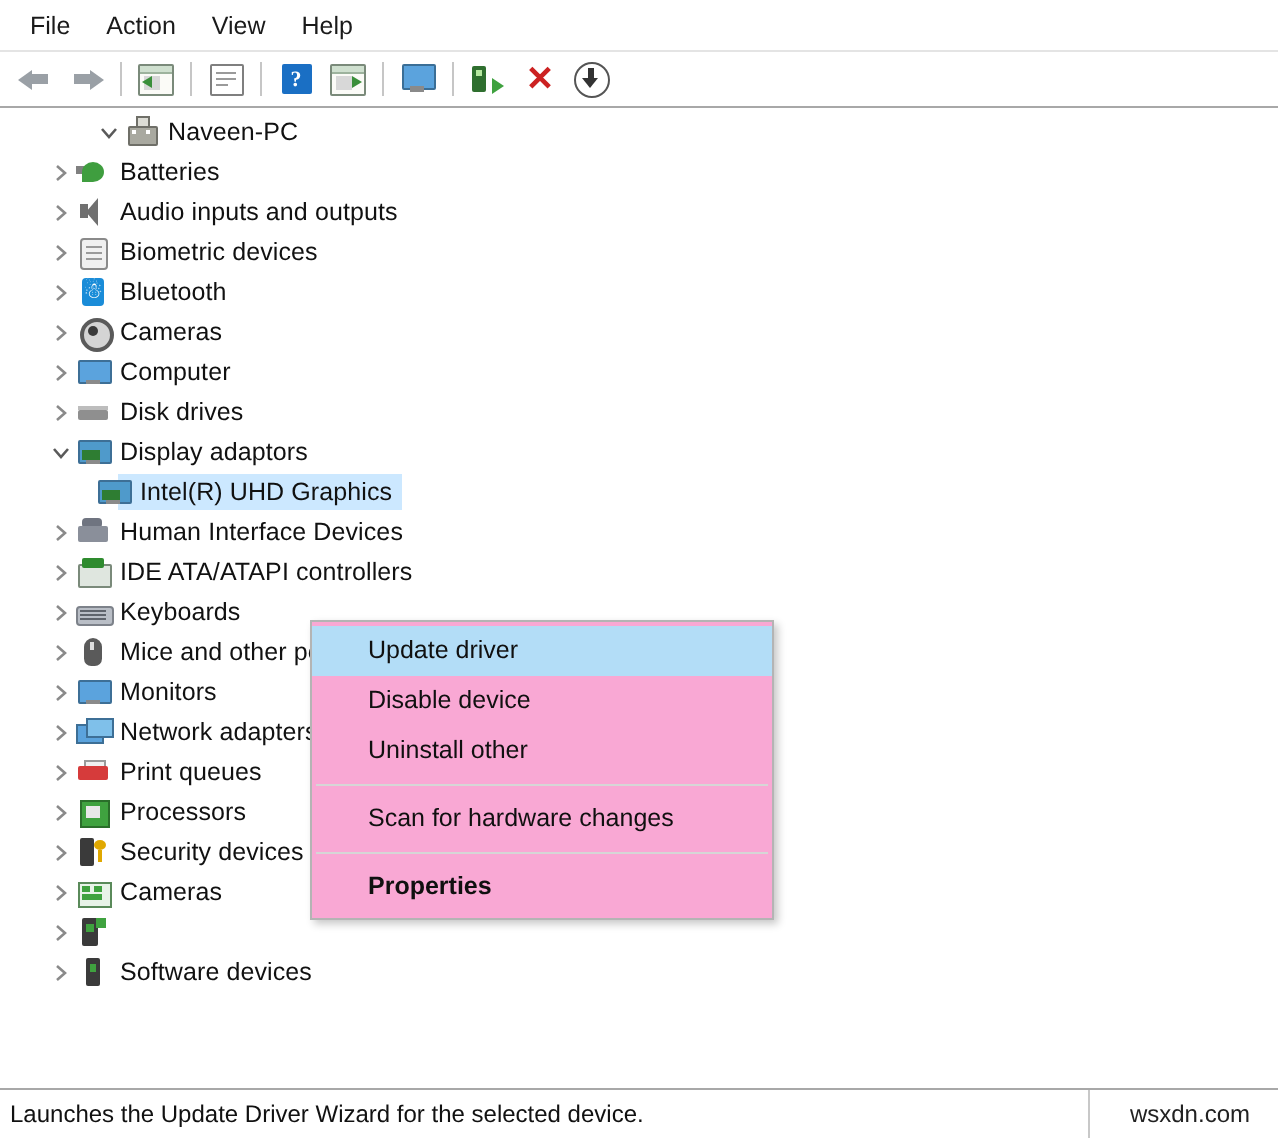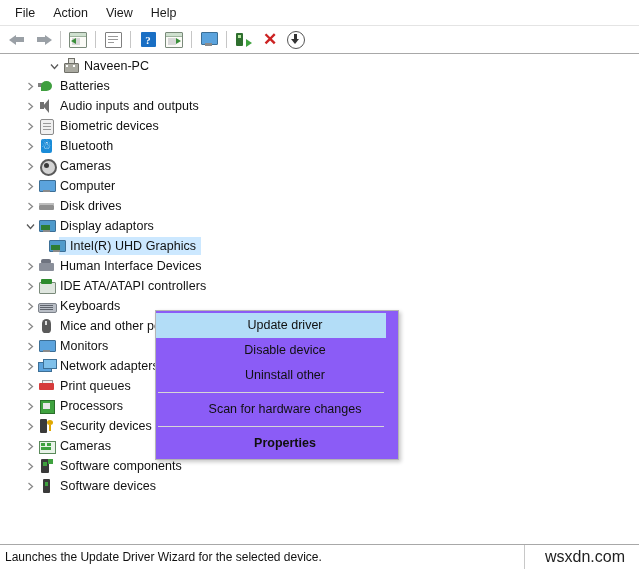"Update driver" .ctxmenu { background: #8b5cf6 -> #f9a8d4; padding: 2px 12px 3px 0 -> 2px 0 3px 0; text-align: center -> none }
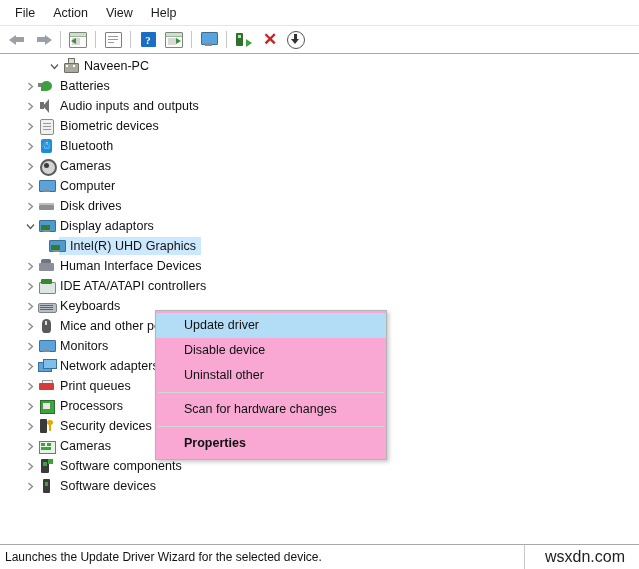"Software components" div.label { html: <div>Software components</div> -> none }
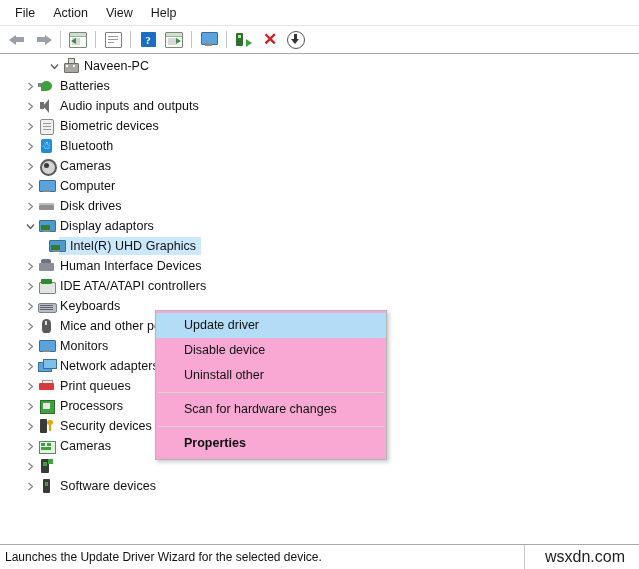"wsxdn.com" .status-right { font-size: 16px -> 12px }
